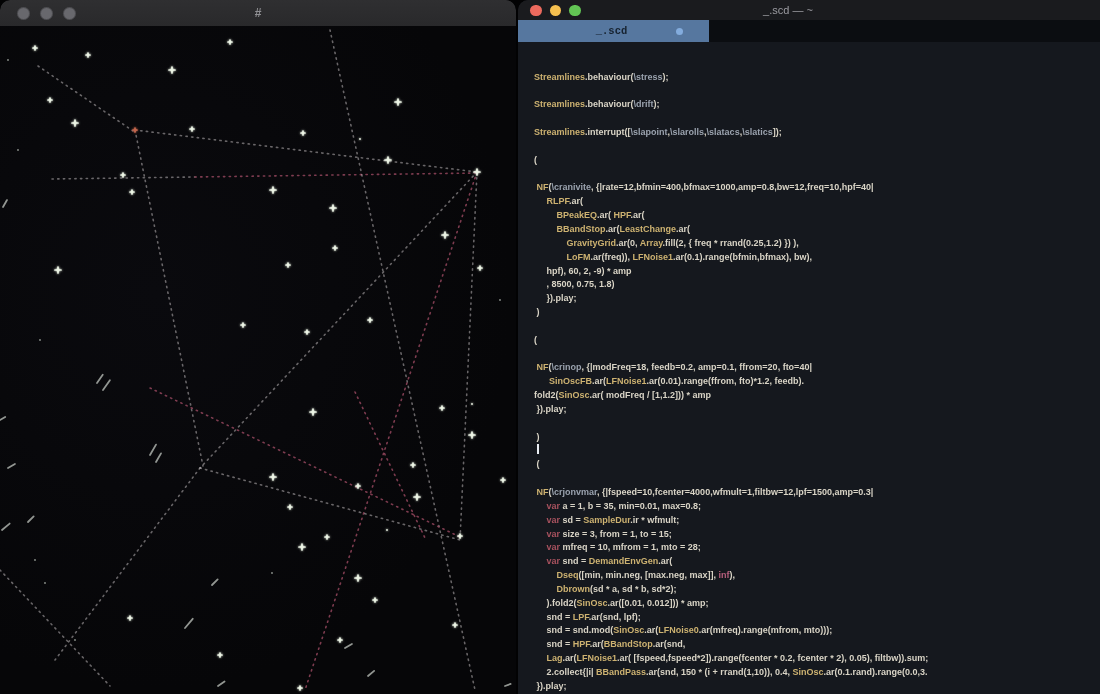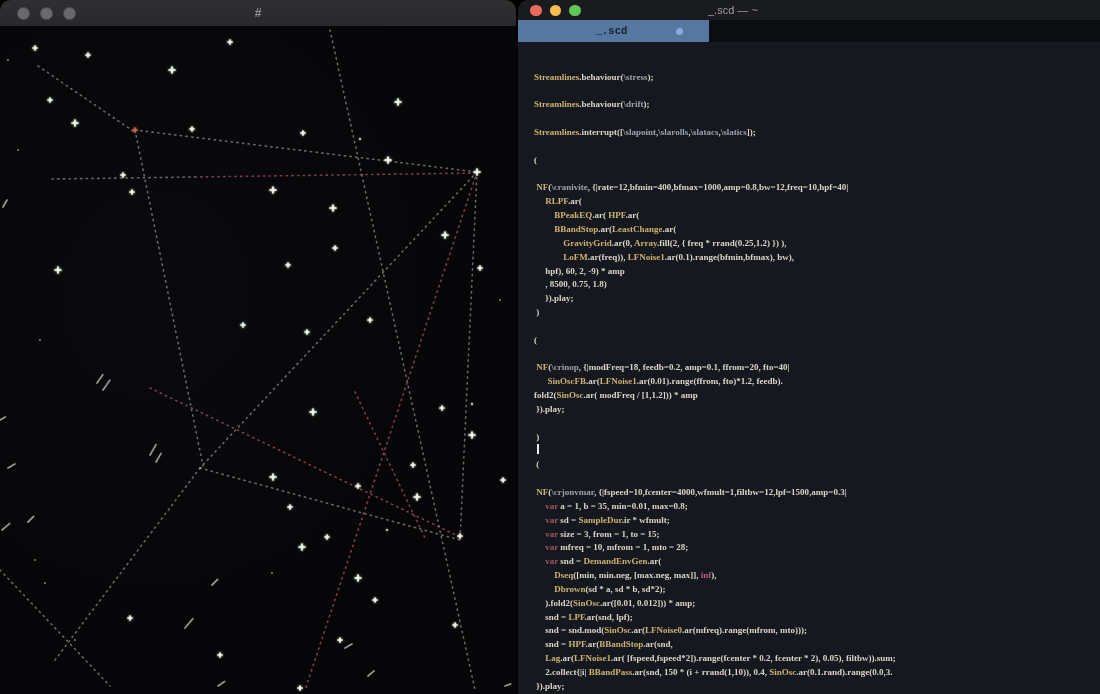"_.scd — ~" #right-title { text-align: left -> center }
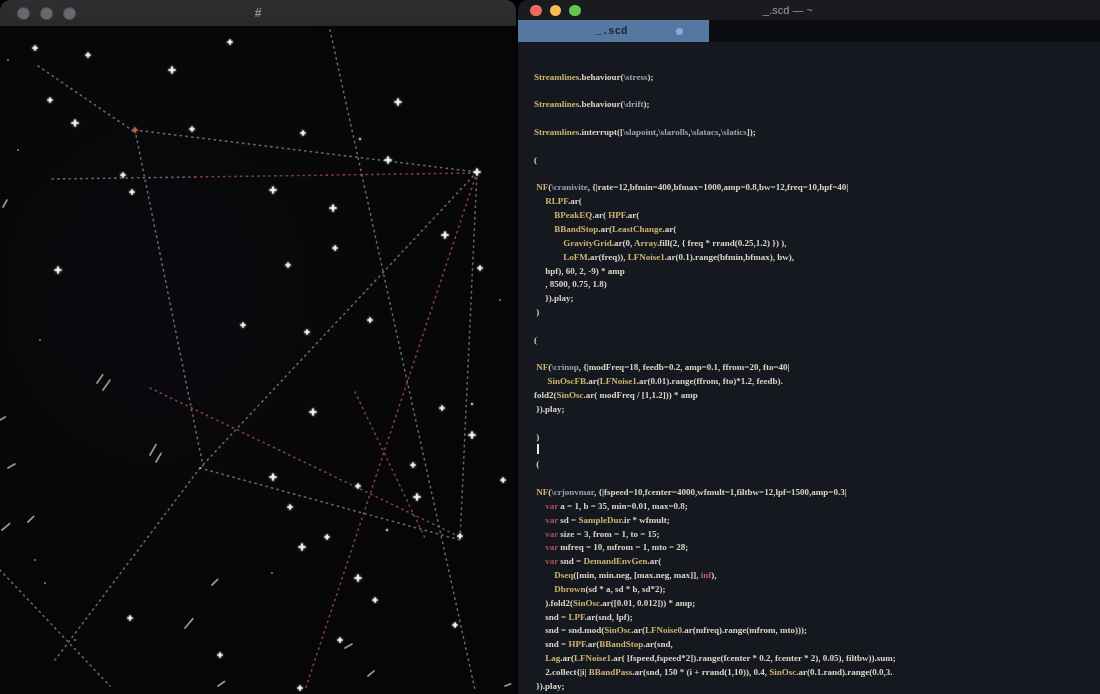"Streamlines.behaviour(\stress);" #editor { font-family: Liberation Serif, serif -> Liberation Sans, sans-serif }
